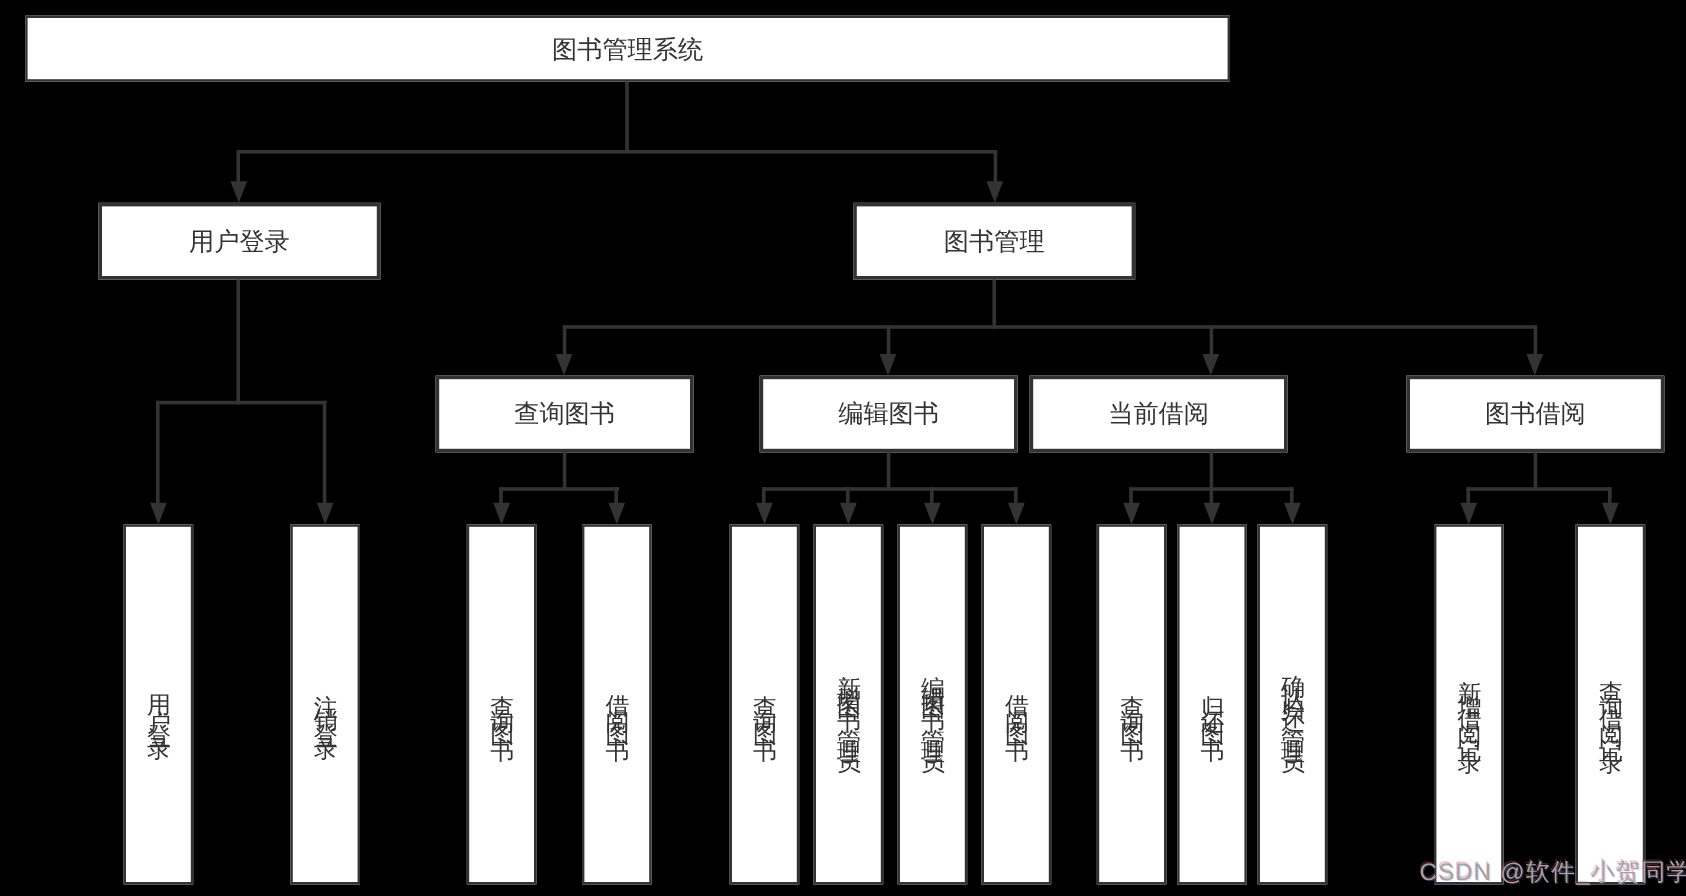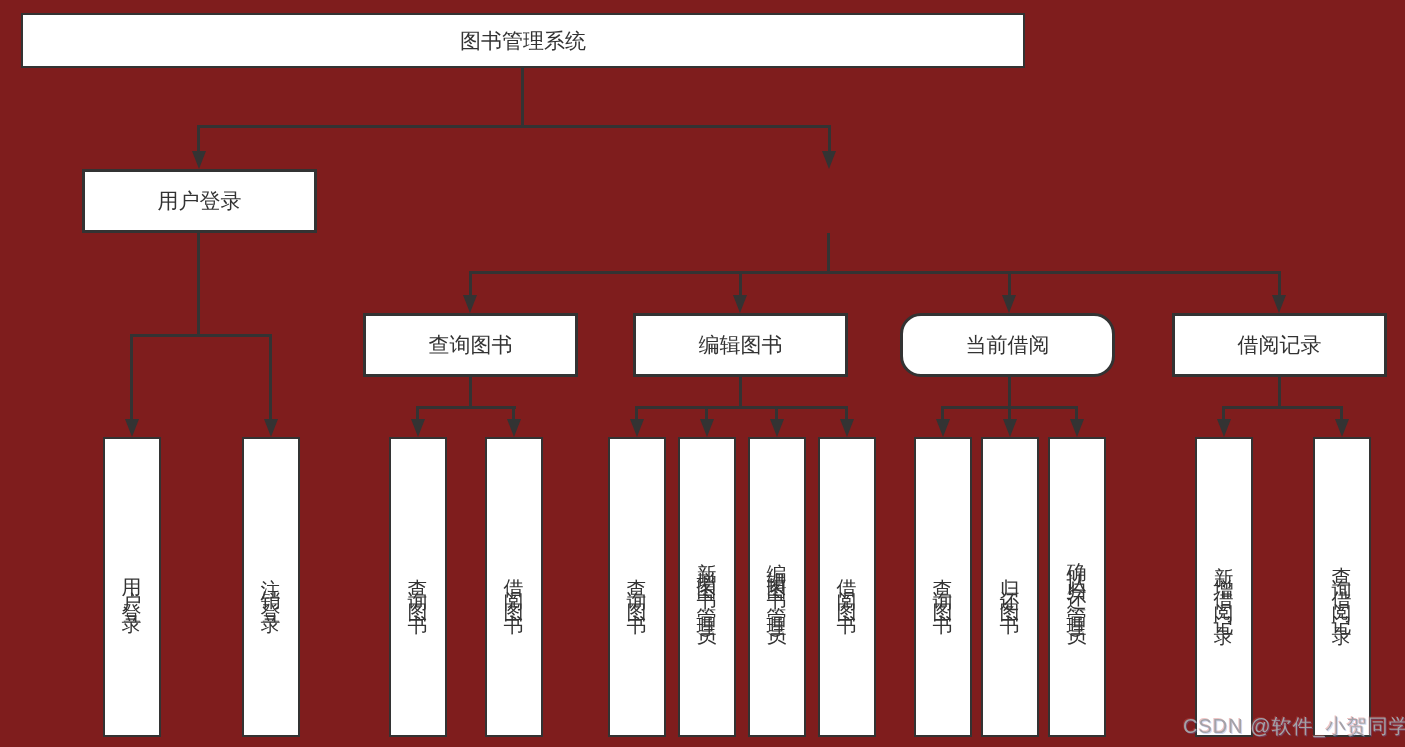"图书管理系统" .canvas { background: #7f1d1d -> #000000 }
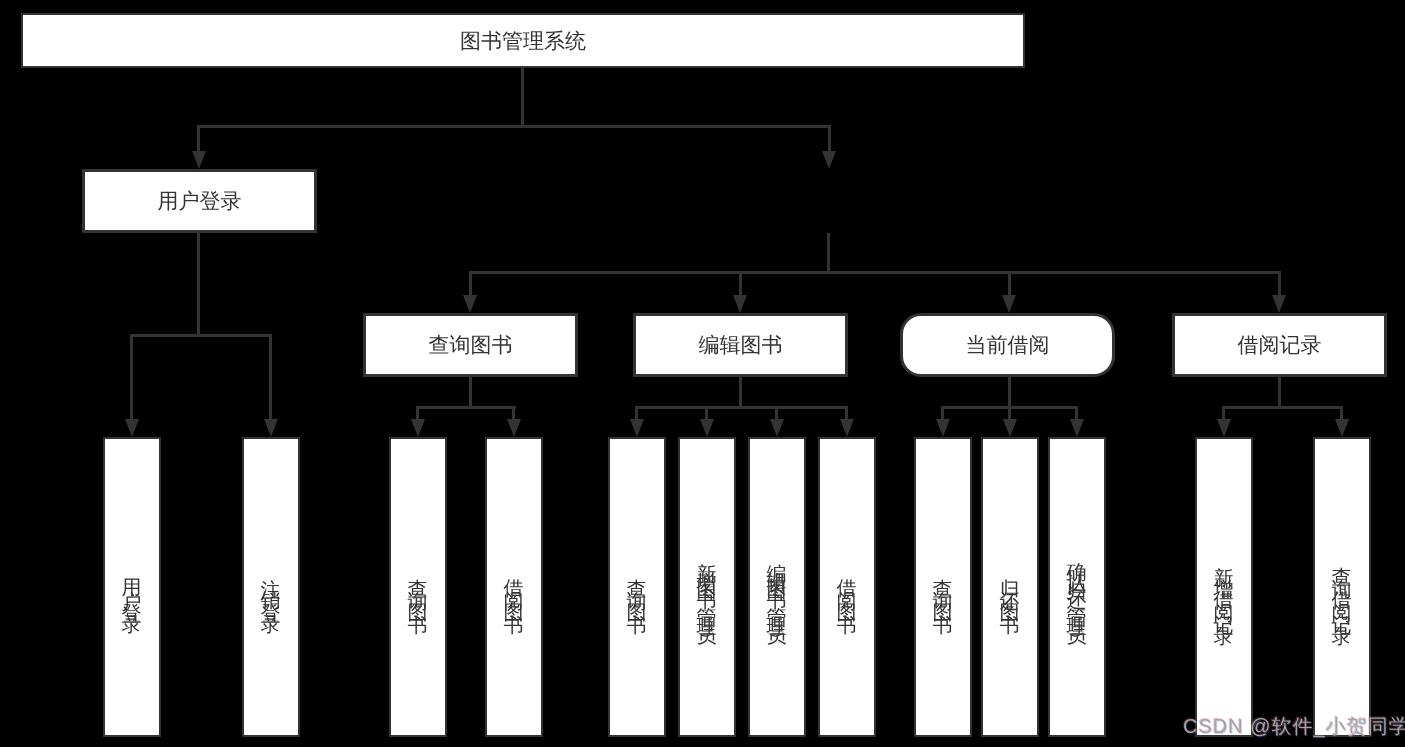"图书管理" div.box { html: none -> <div> <span>图书管理</span> </div> }
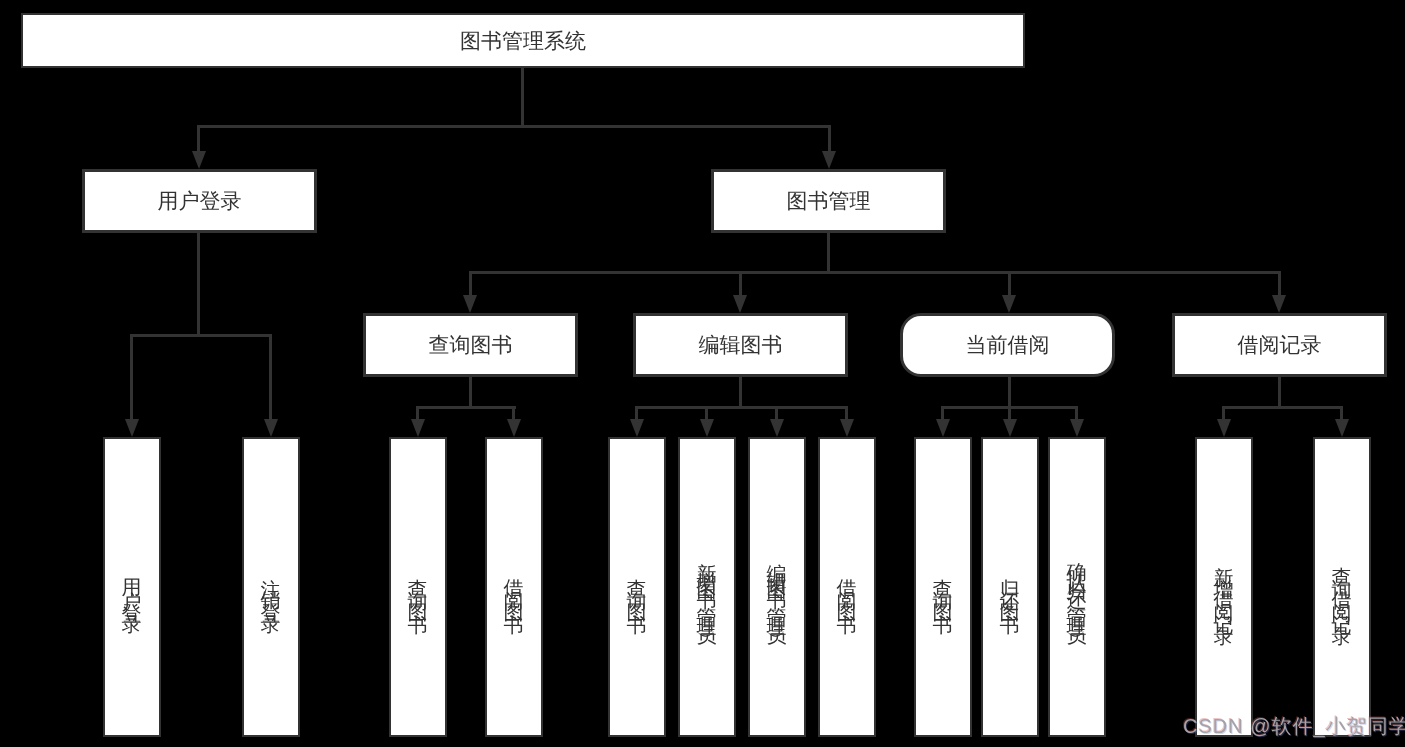"当前借阅" div.box { border-radius: 21px -> none; left: 900px -> 858px }
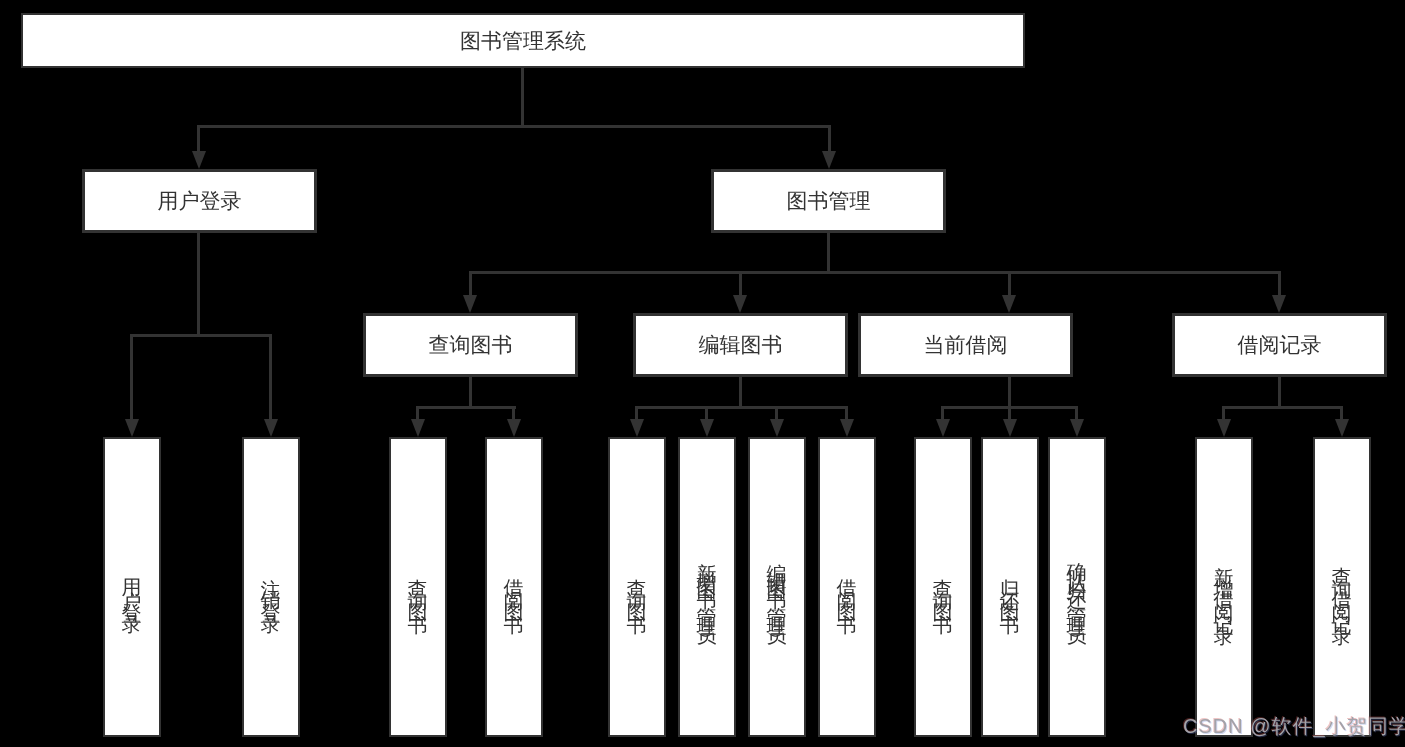"借阅记录" span { text: 借阅记录 -> 图书借阅 }
